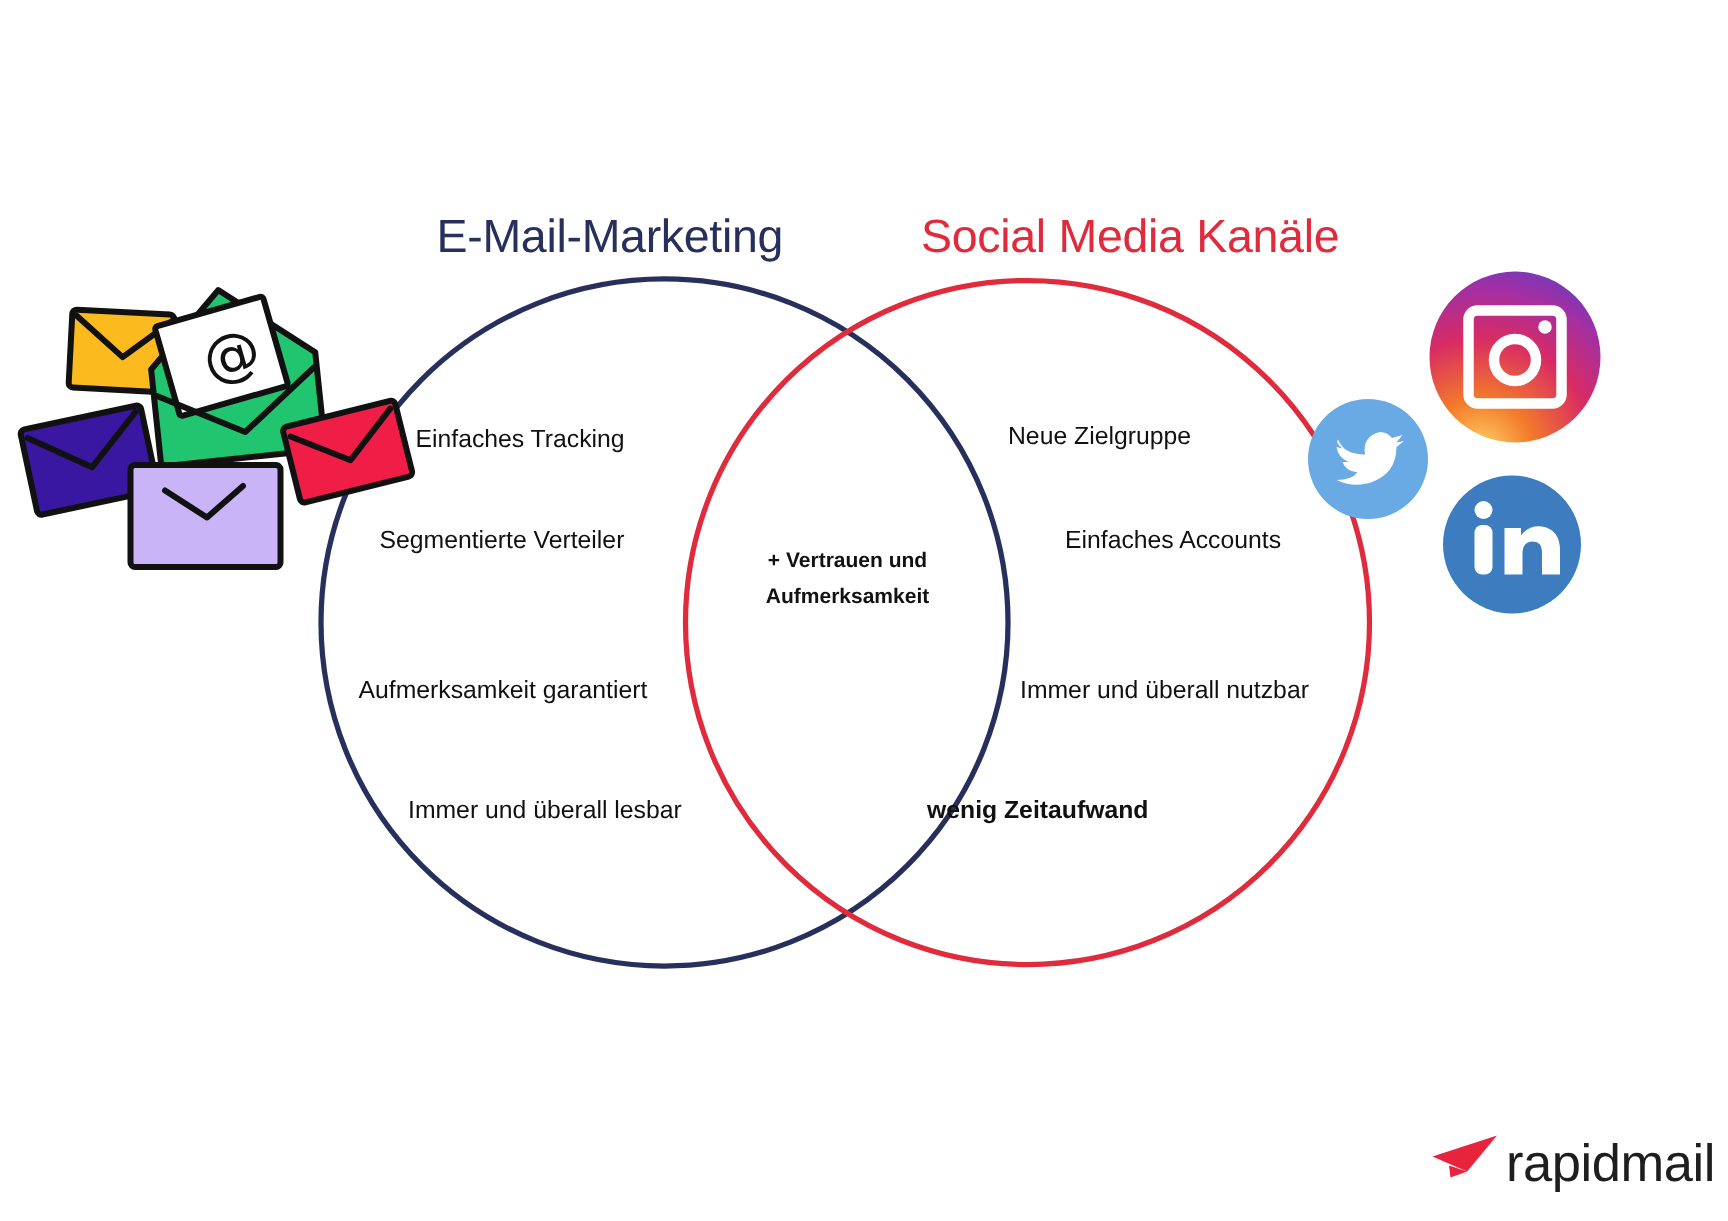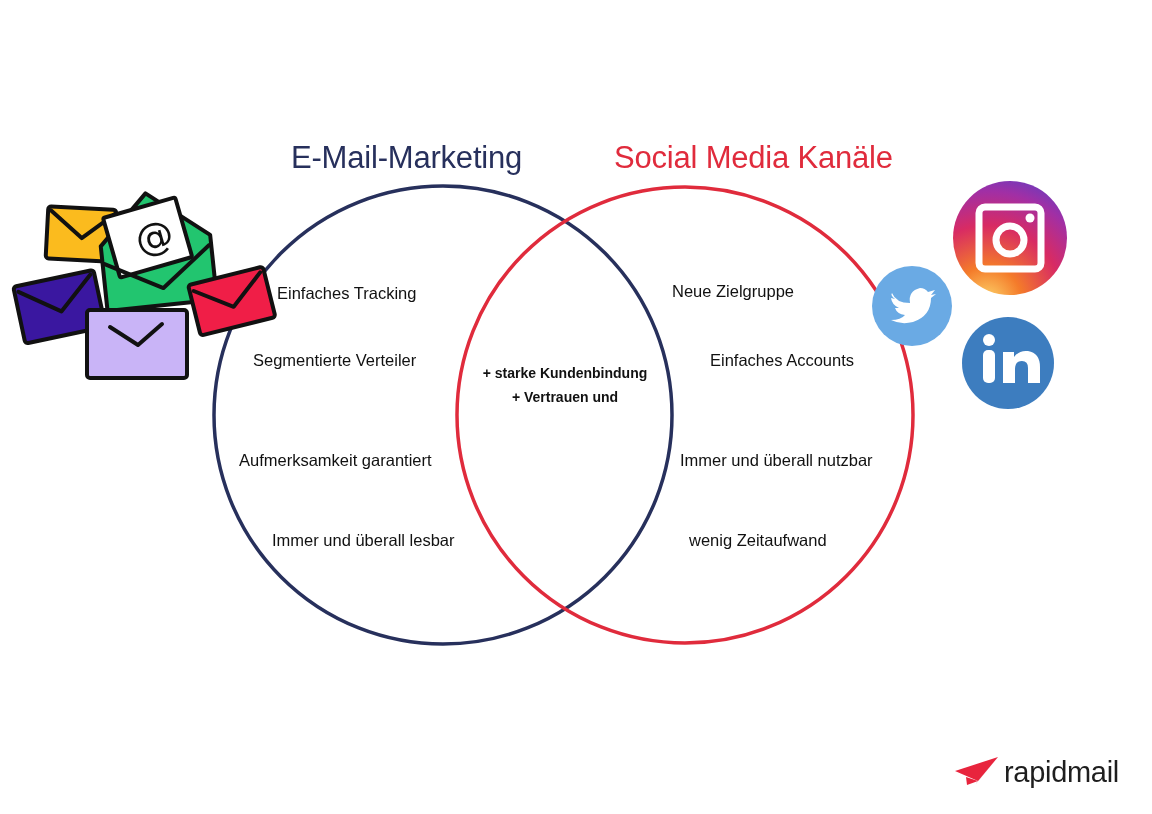"+ starke Kundenbindung" div { html: <div>+ starke Kundenbindung</div> -> none }
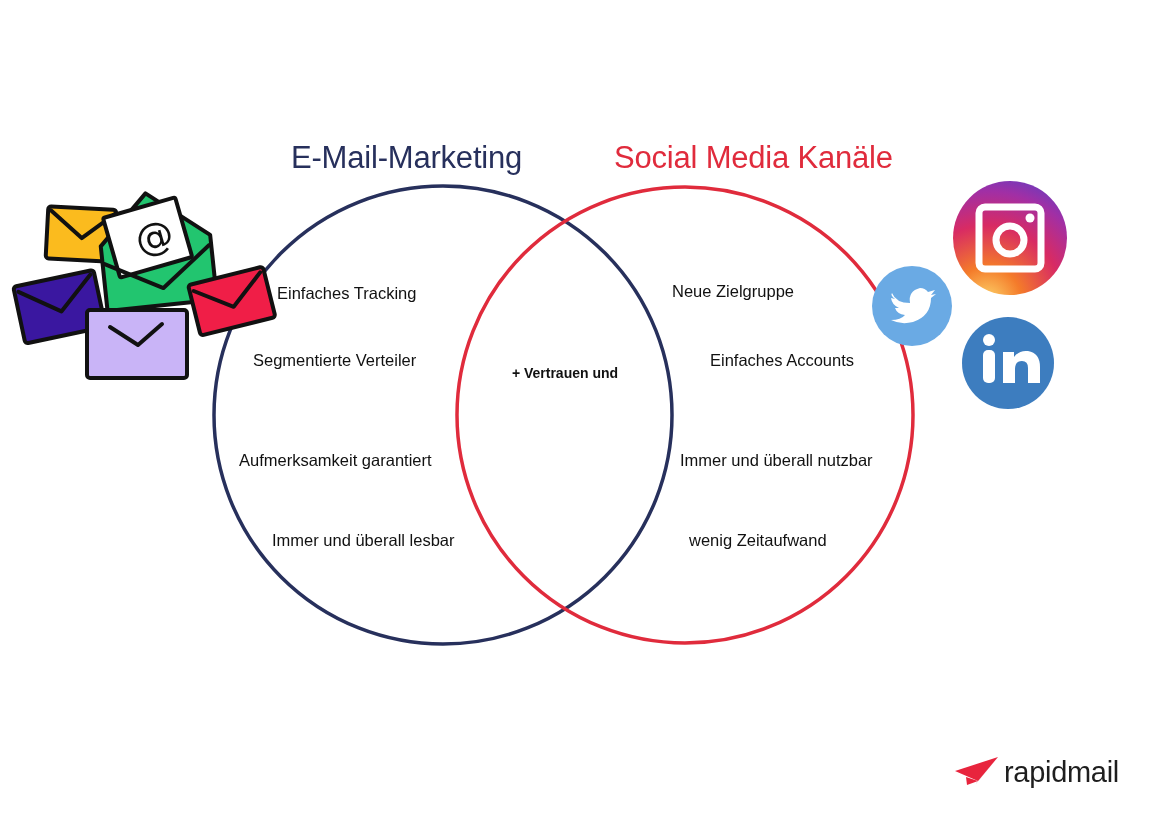"Aufmerksamkeit" div { html: none -> <div>Aufmerksamkeit</div> }
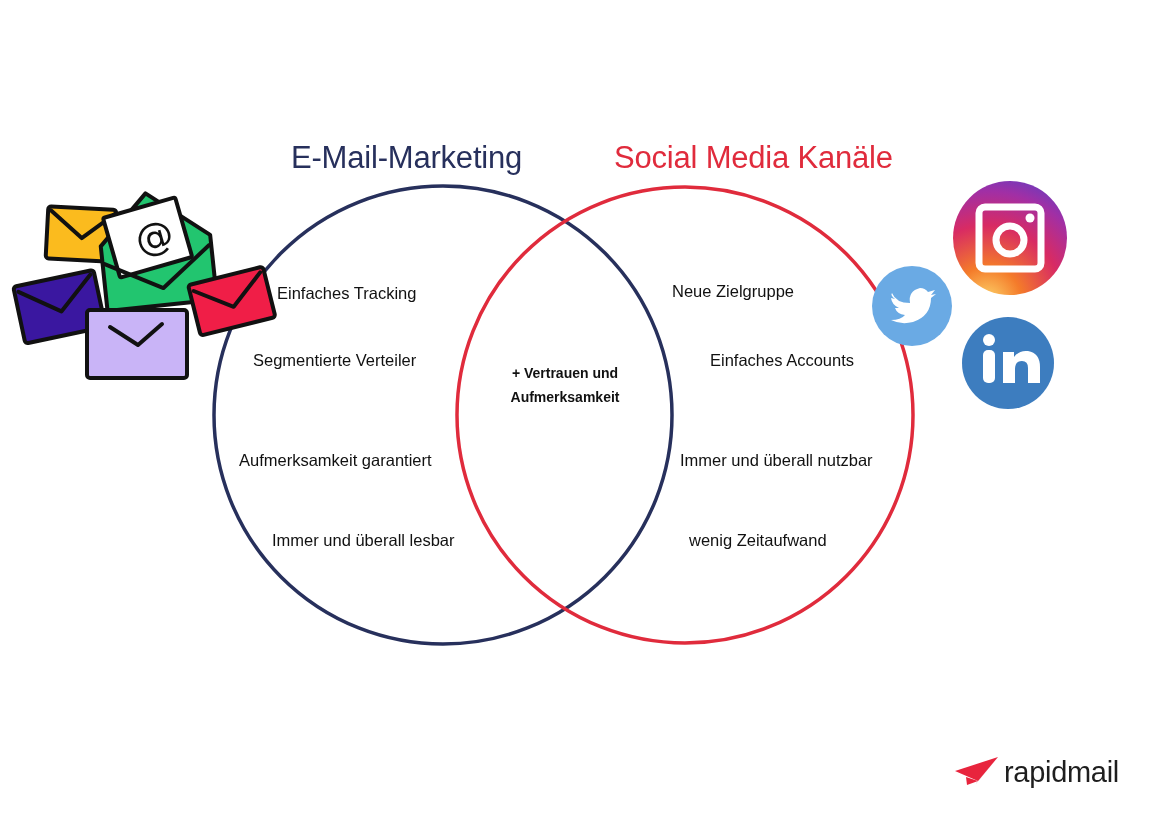"wenig Zeitaufwand" div.abs { font-weight: none -> bold; left: 689px -> 618px }
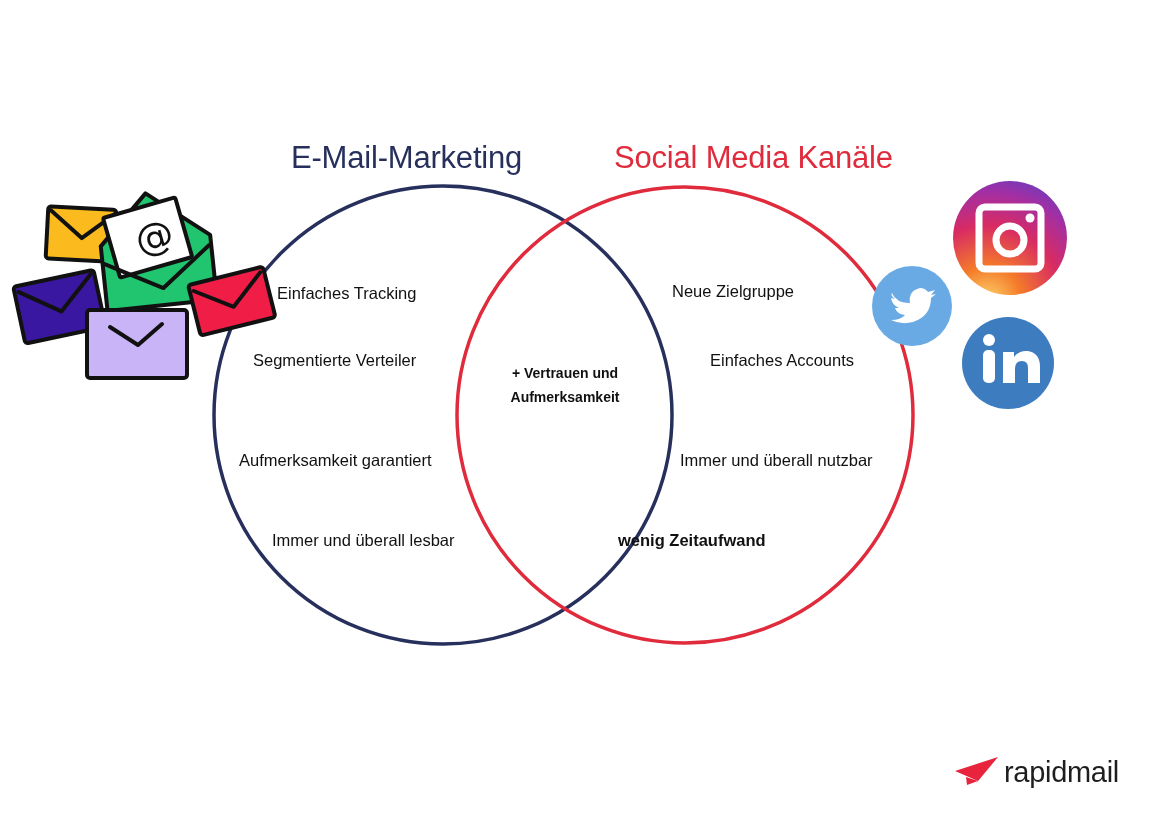"rapidmail" .logo-text { font-size: 29px -> 35px }
